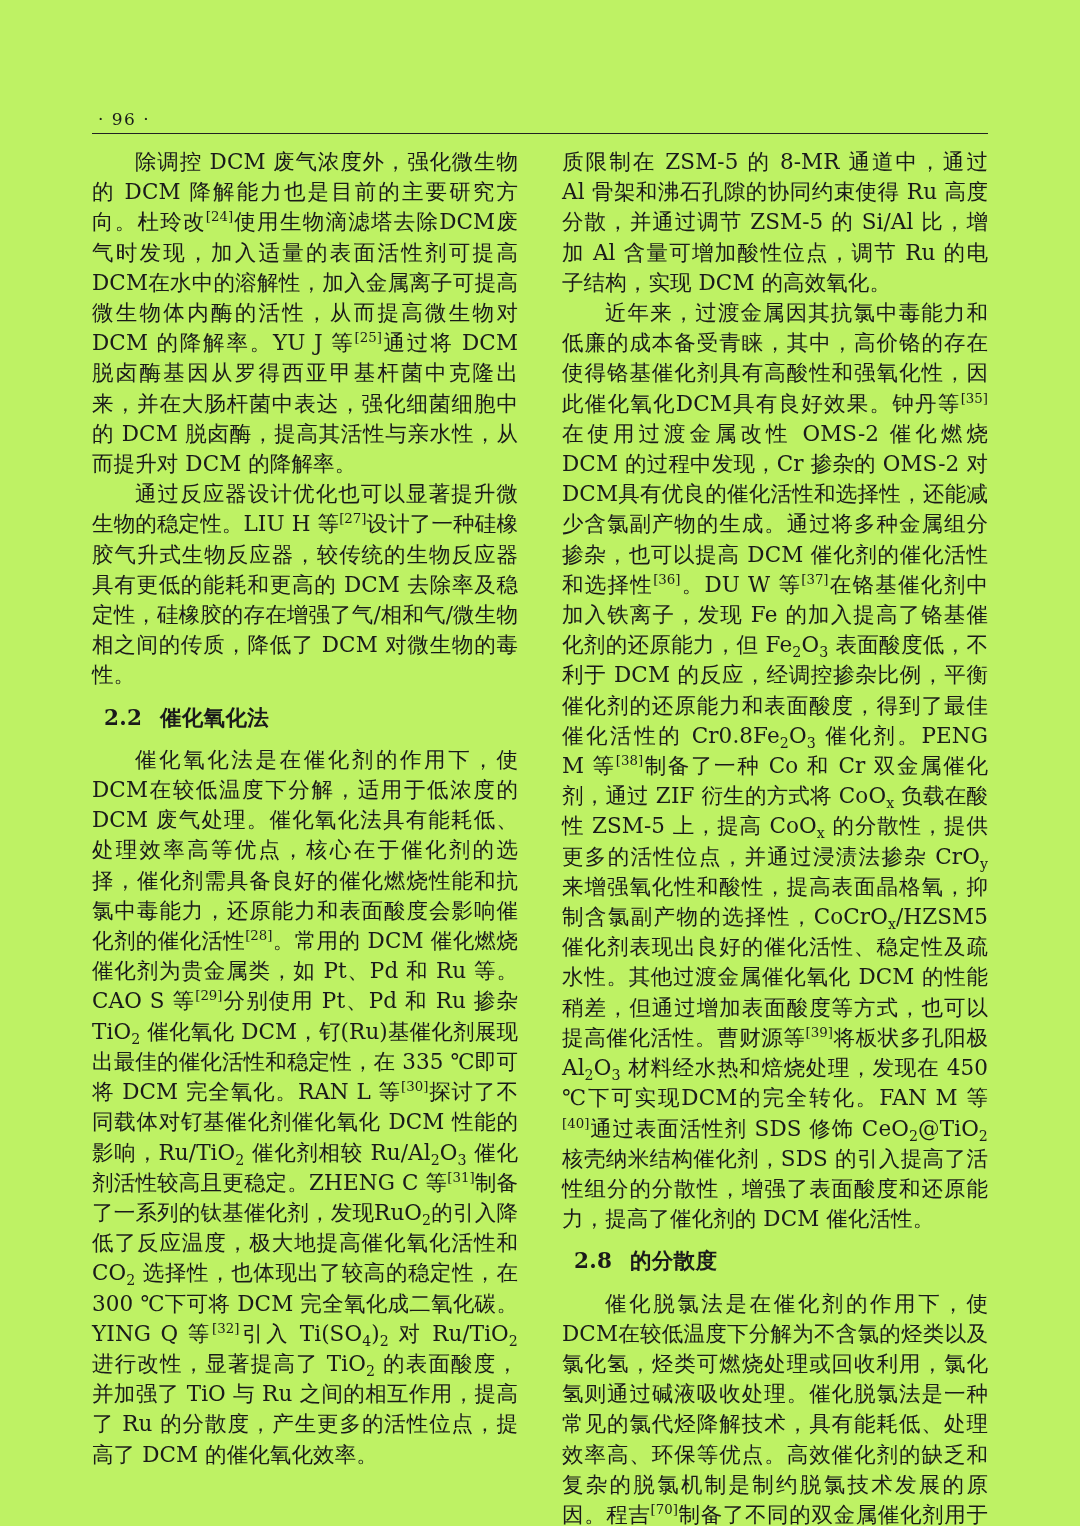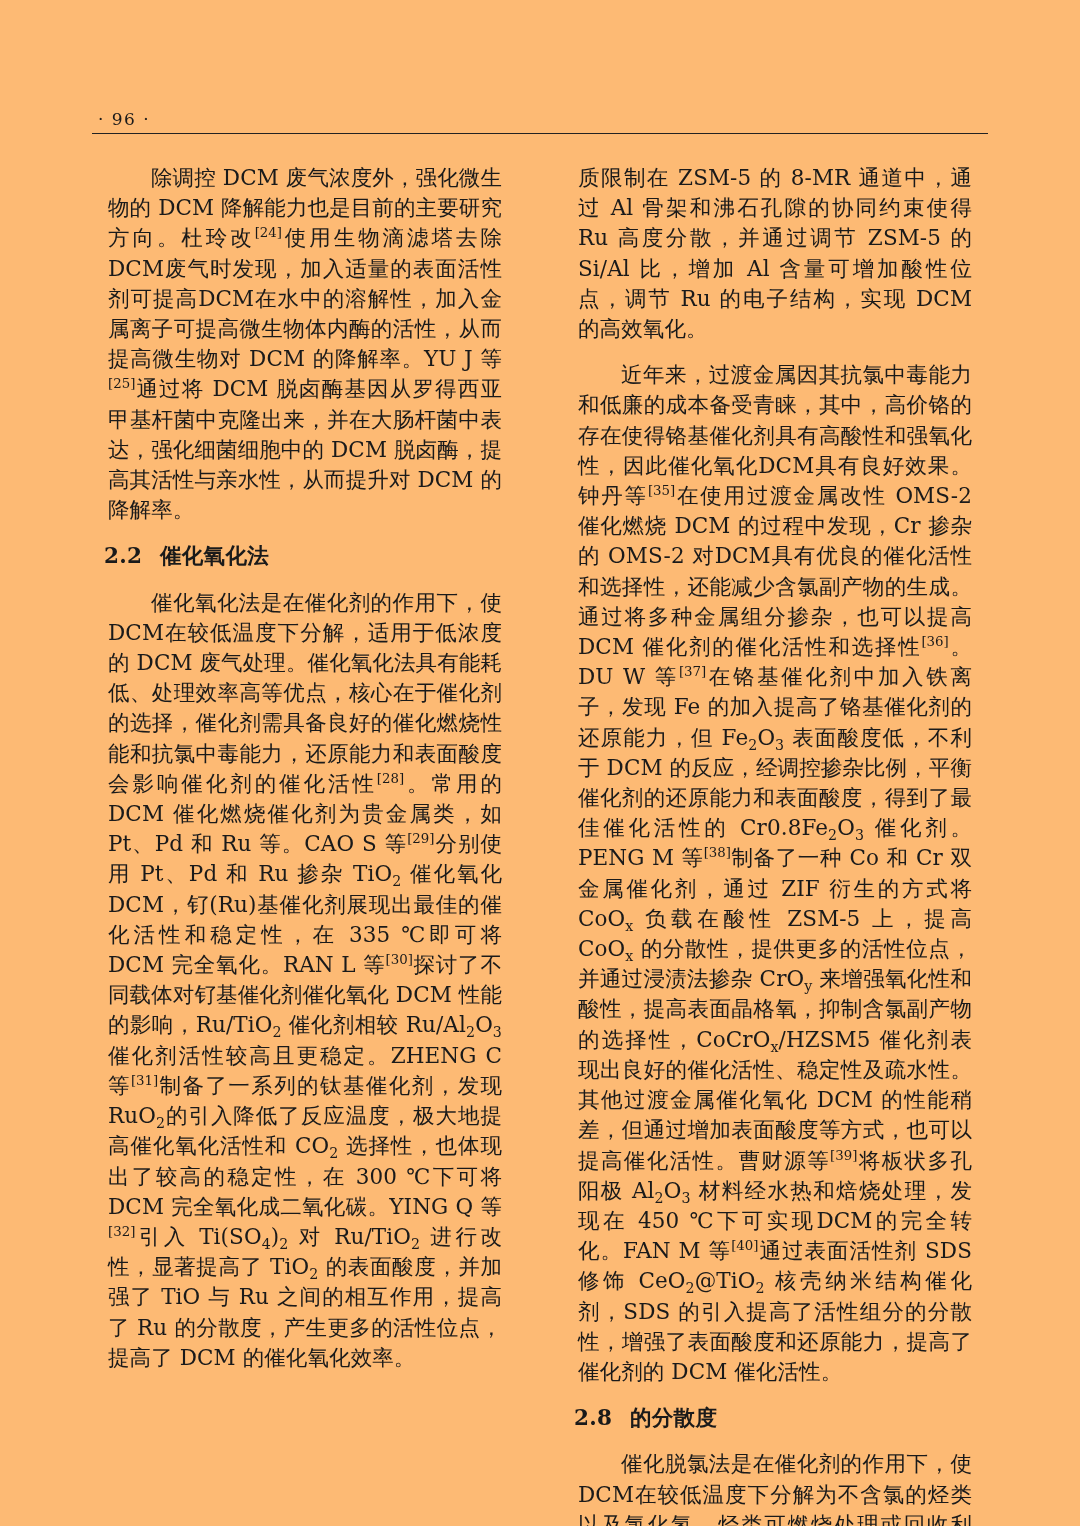"· 96 ·" .page { background: #fdba74 -> #bef264 }
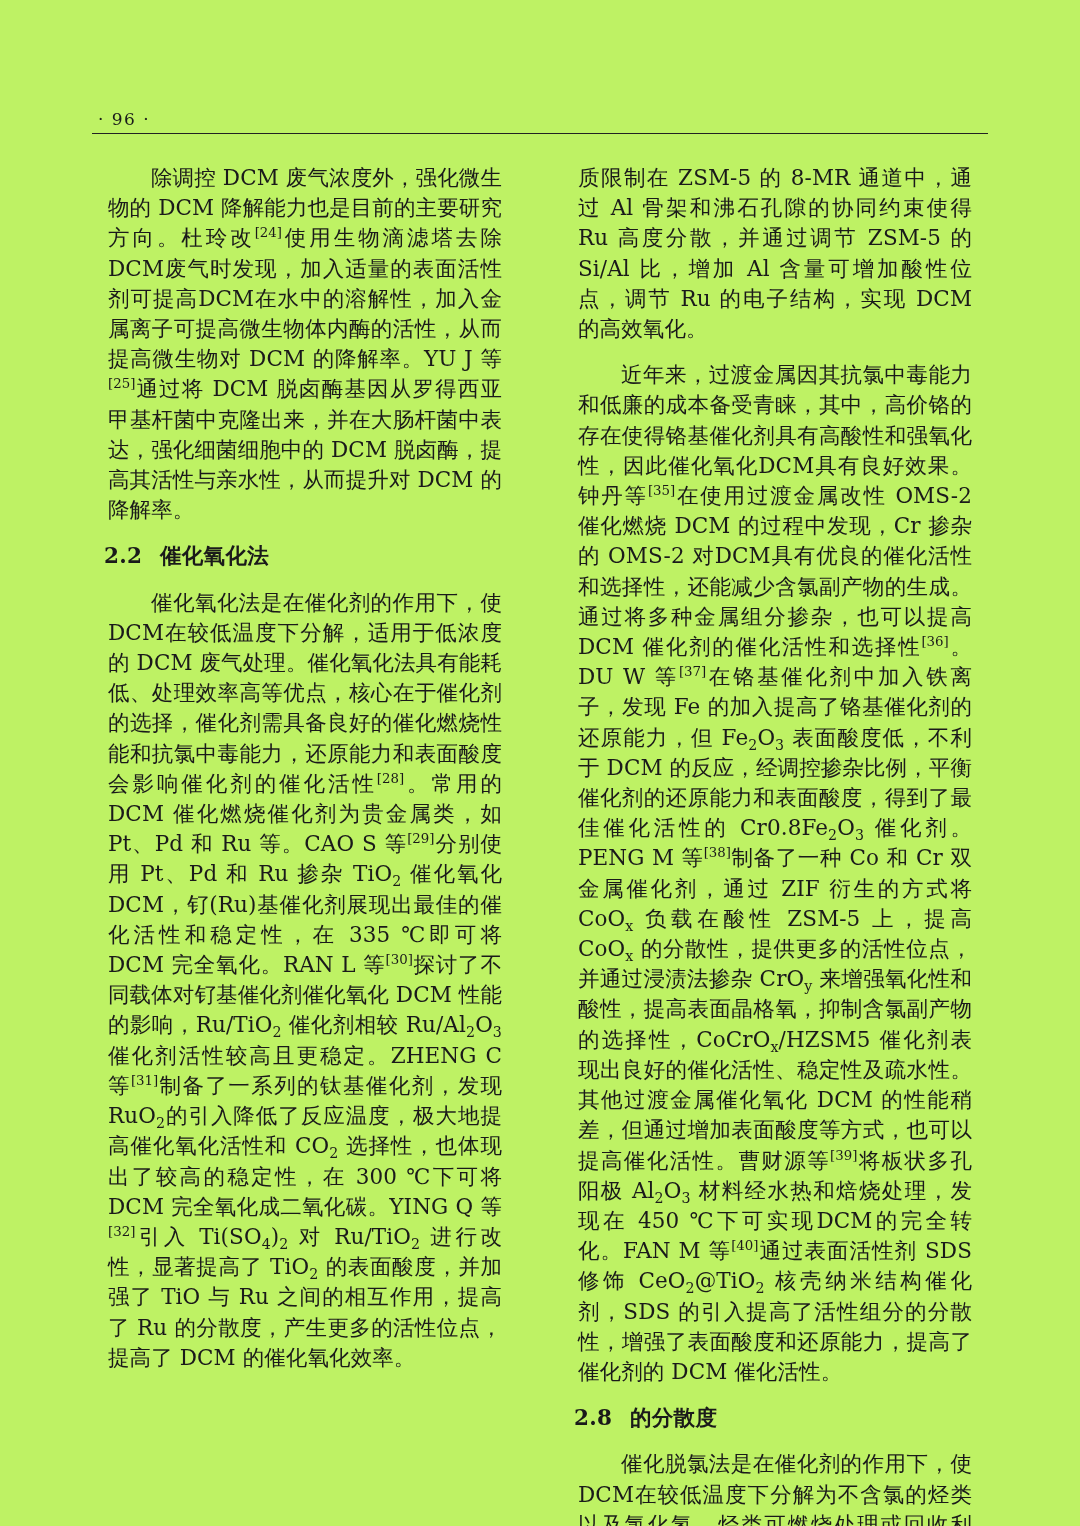"除调控 DCM 废气浓度外，强化微生物的 DCM" p.para { margin: 16px -> 0 }
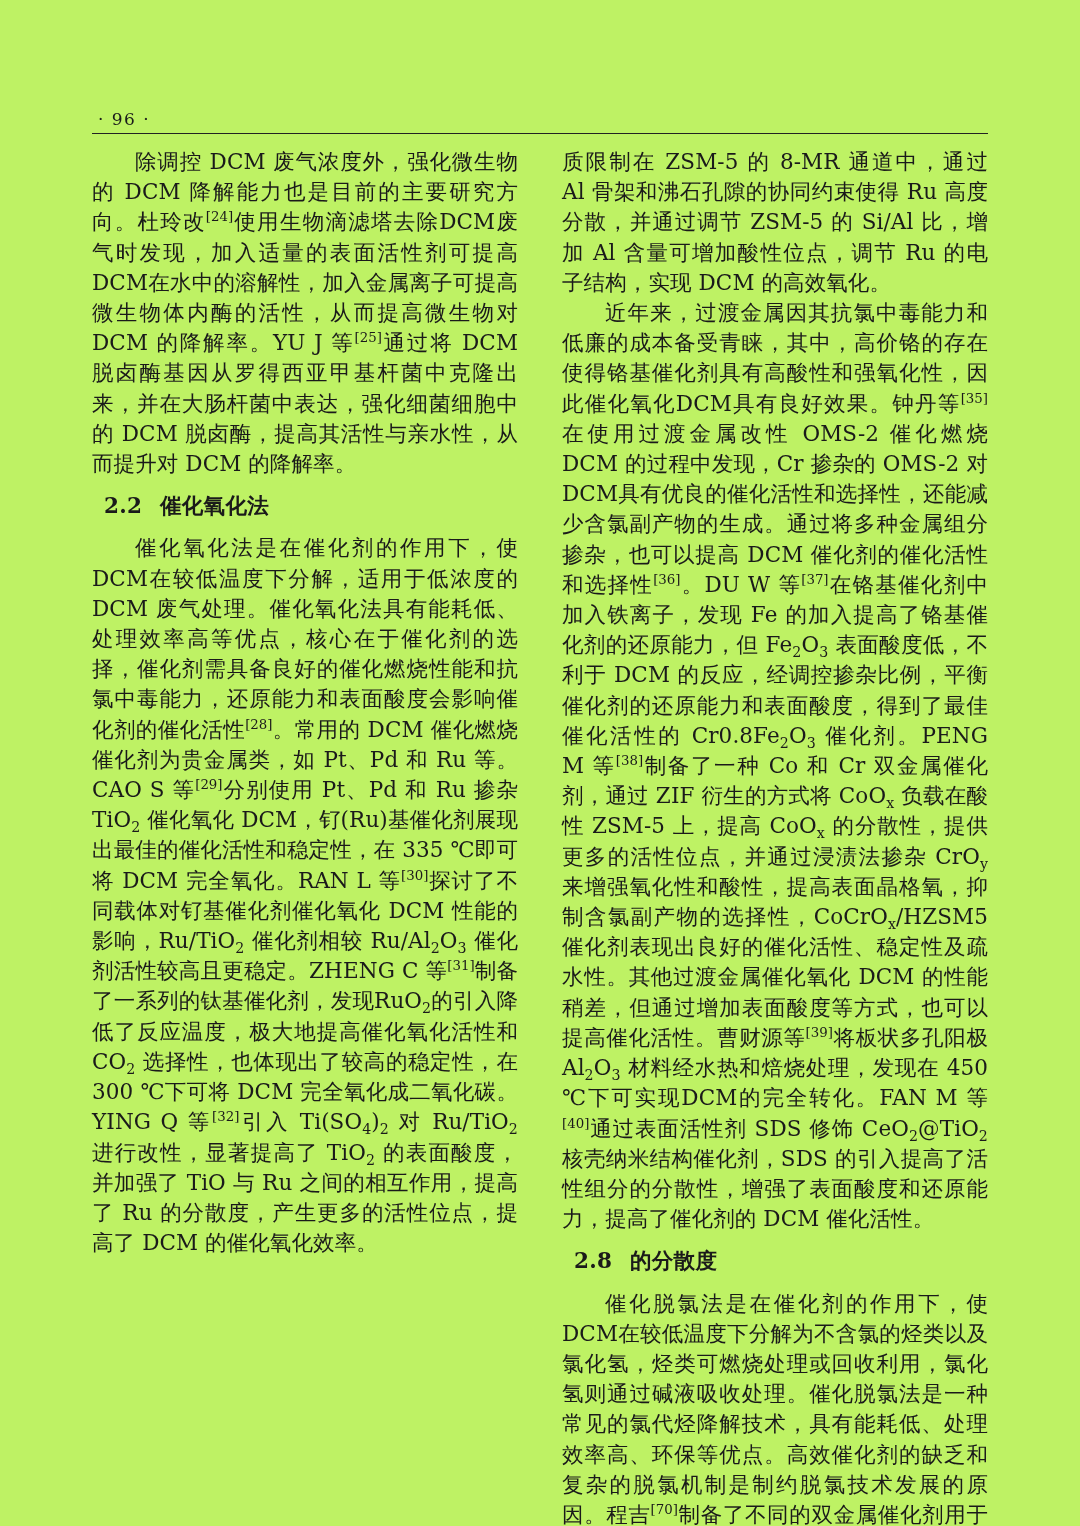"通过反应器设计优化也可以显著提升微生物的稳定性。LIU H" p.para { html: none -> <p>通过反应器设计优化也可以显著提升微生物的稳定性。LIU H 等<sup>[27]</sup>设计了一种硅橡胶气升式生物反应器，较传统的生物反应器具有更低的能耗和更高的 DCM 去除率及稳定性，硅橡胶的存在增强了气/相和气/微生物相之间的传质，降低了 DCM 对微生物的毒性。</p> }
